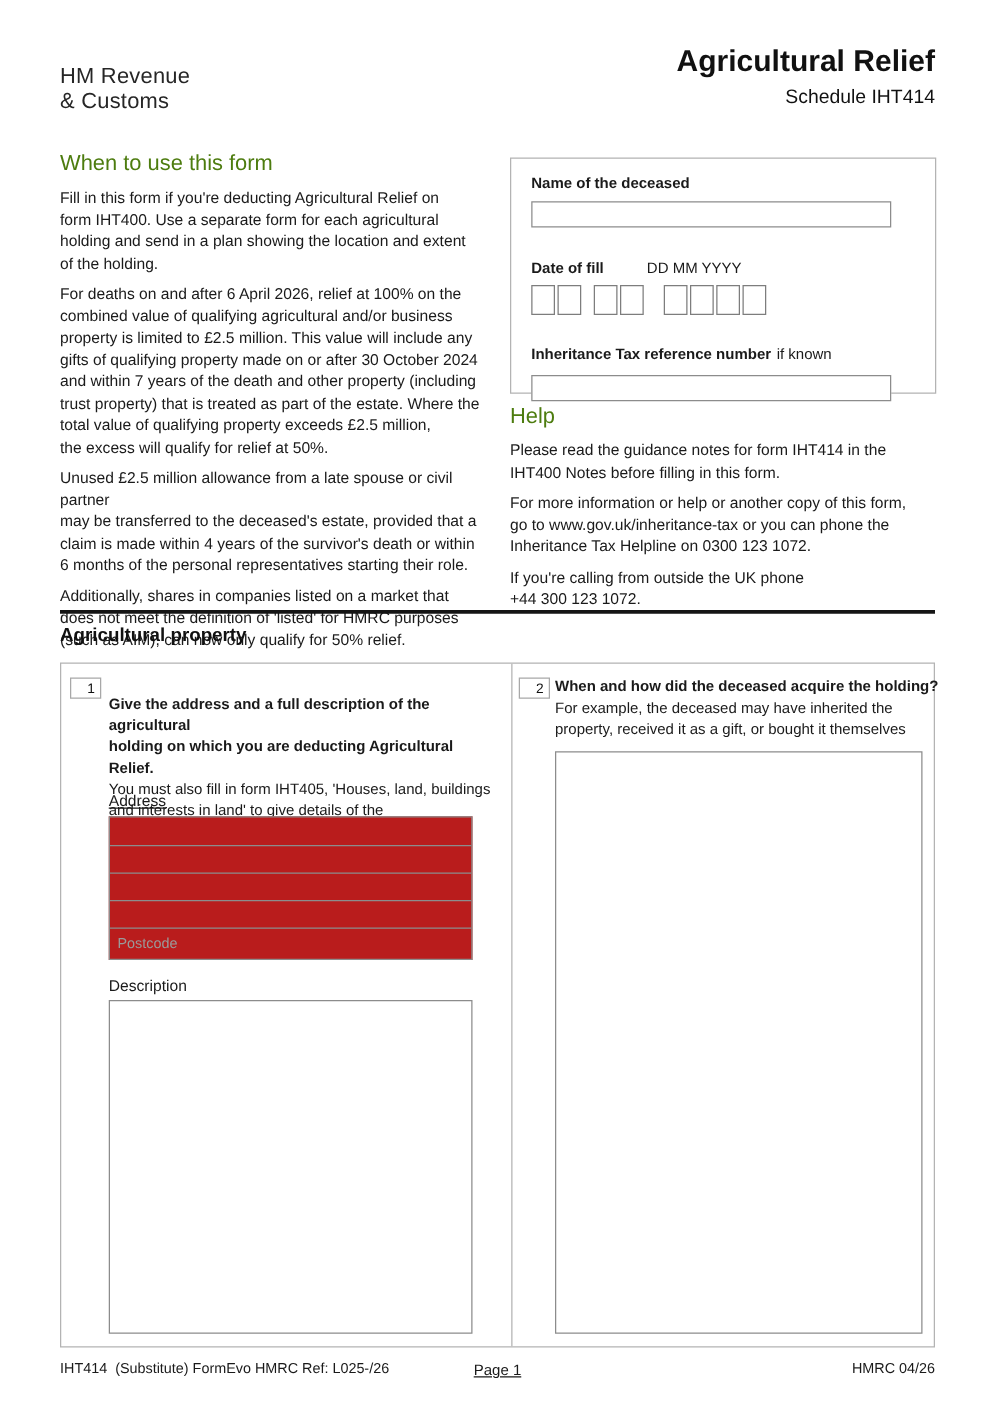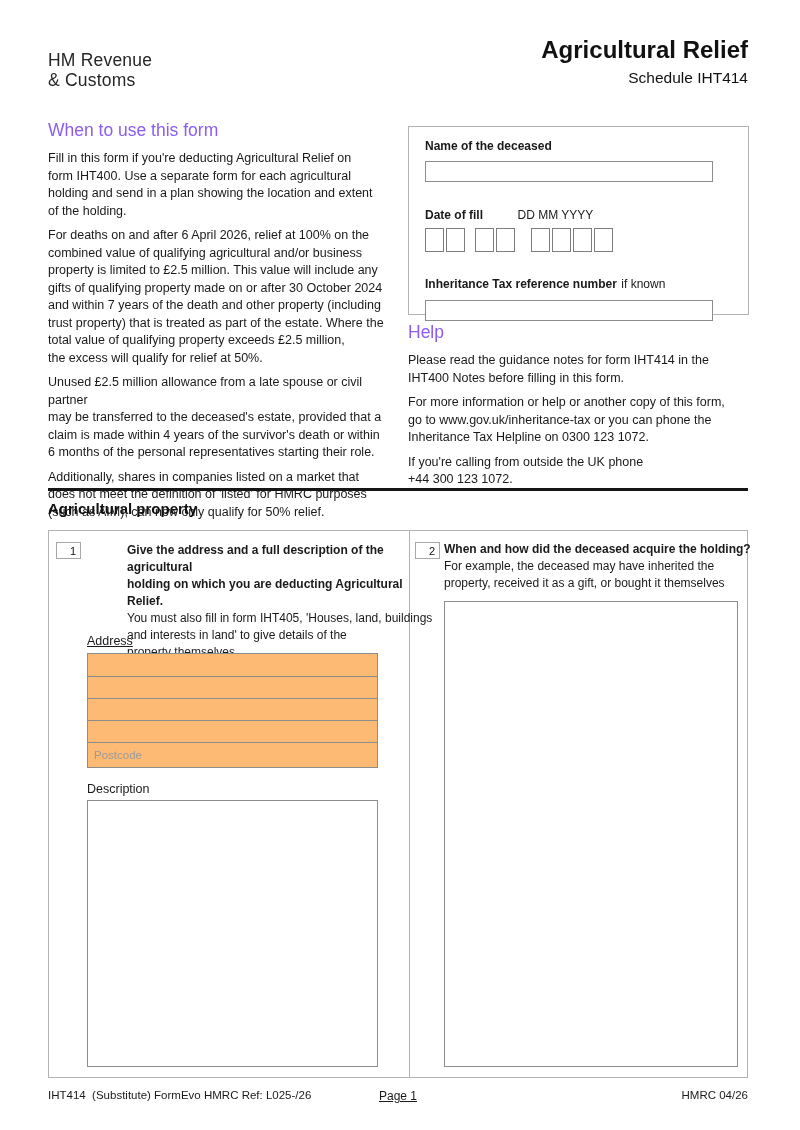"When to use this form" .h2 { color: #8b5cf6 -> #4d7c0f }
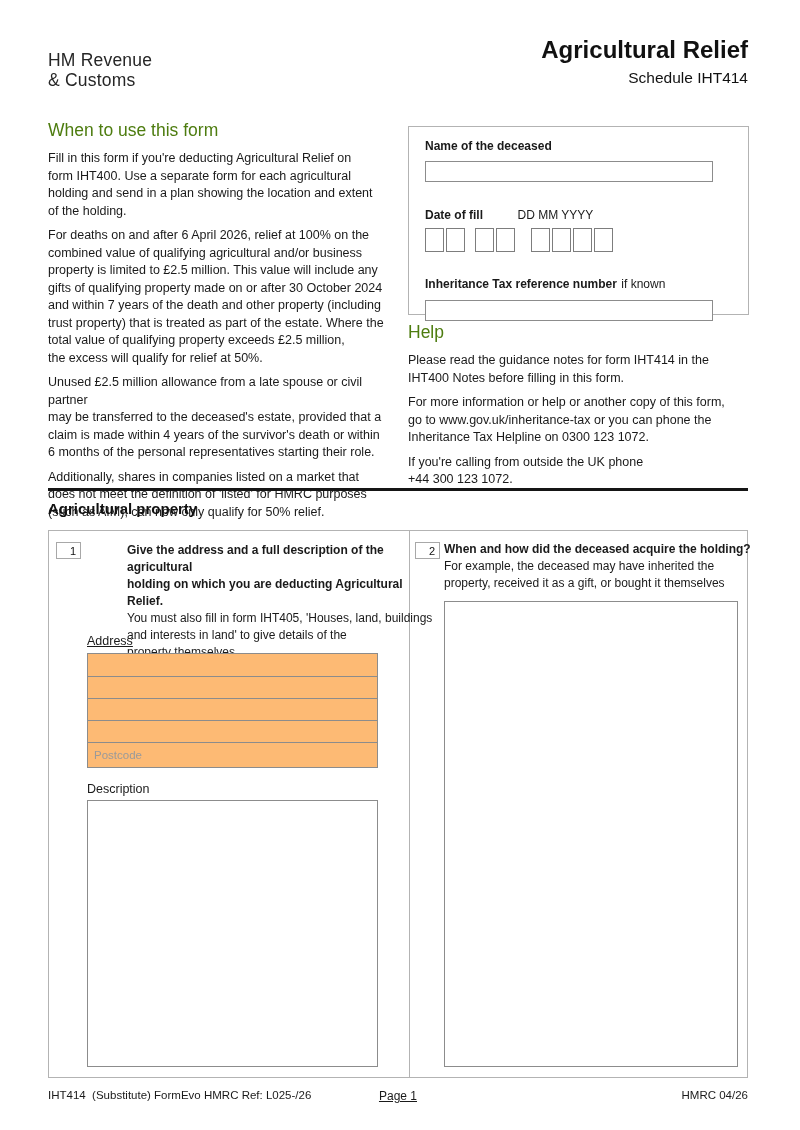"Give the address and a" .qtext1 { margin-left: 40px -> none; top: 11px -> 24px }
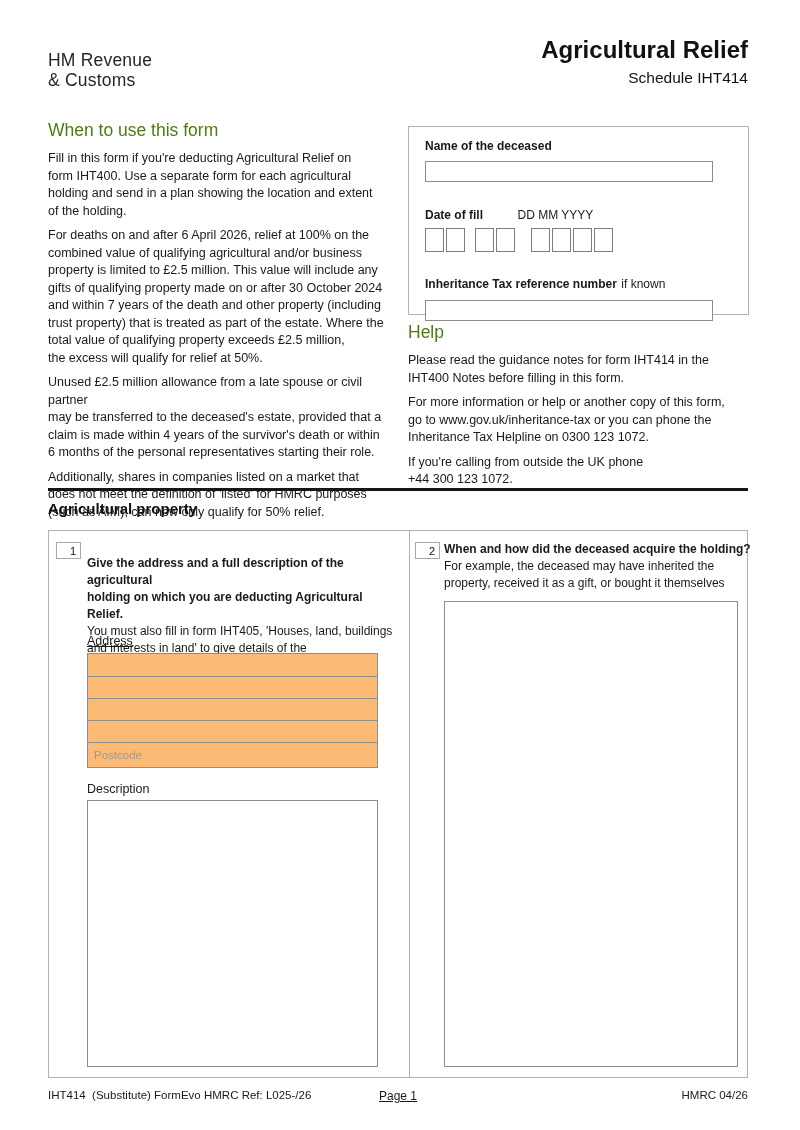"Postcode" .address-block { background: #fdba74 -> #b91c1c }
